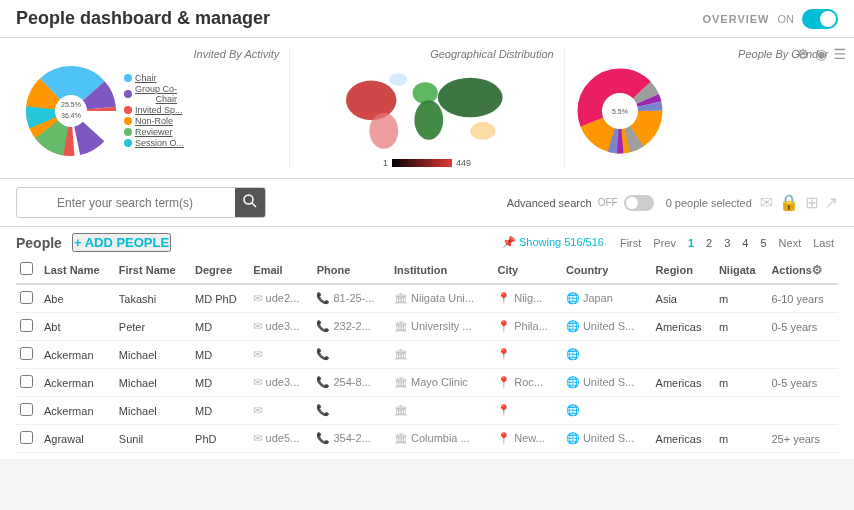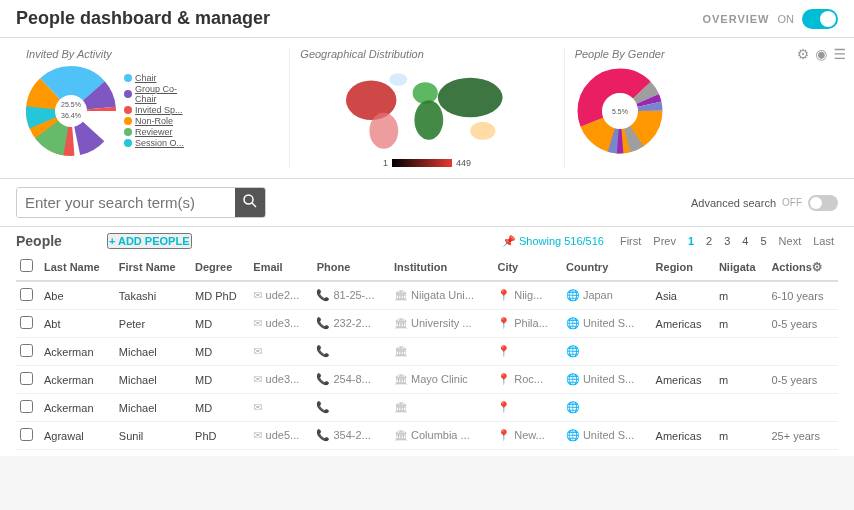"Invited By Activity" .charts-row { text-align: none -> right }
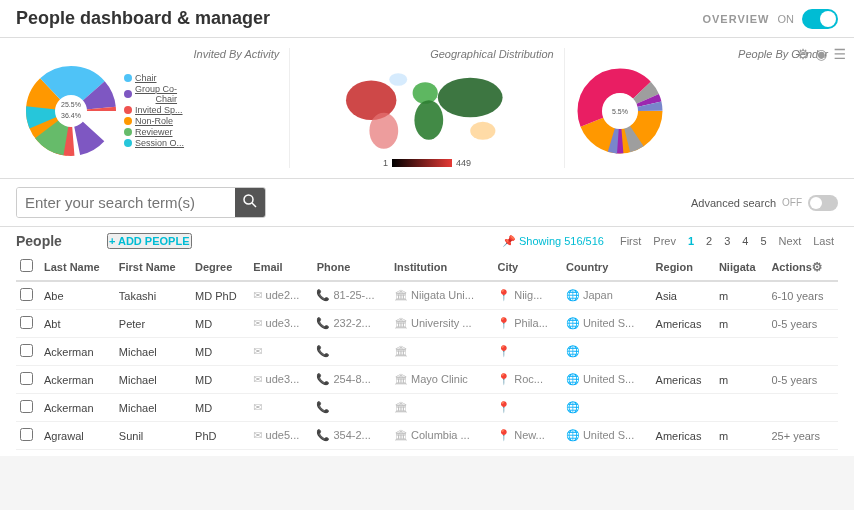"Enter your search term(s)" .search-input { font-size: 15px -> 12px; margin-left: none -> 32px }
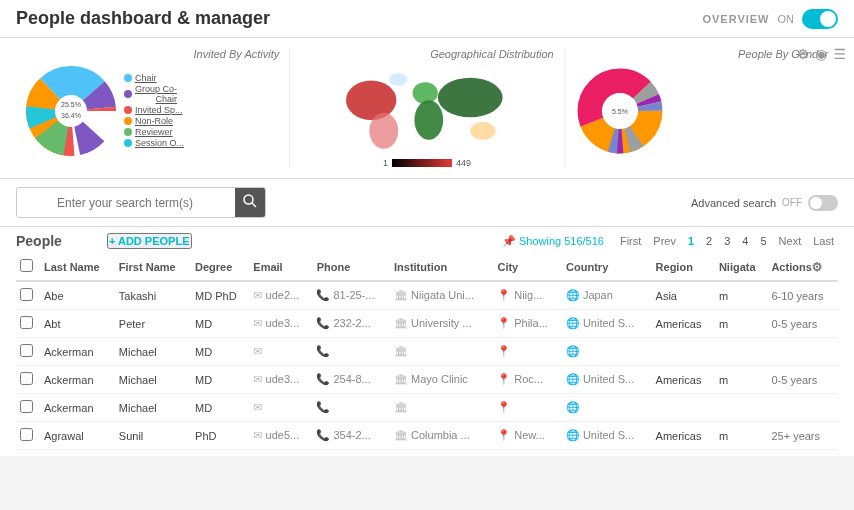"0 people selected" div.people-selected { html: none -> <div> <span>0 people selected</span> <div> <span>✉</span> <span>🔒</span> <span>⊞</span> <span>↗</span> </div> </div> }
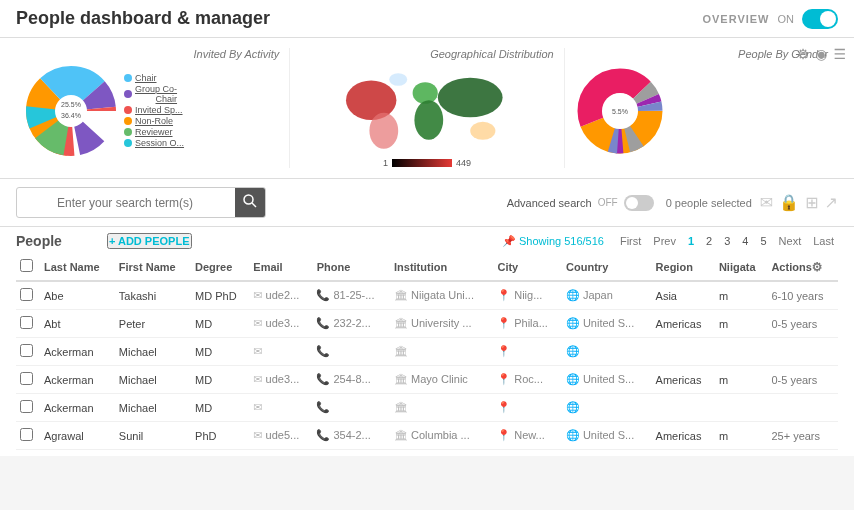"+ ADD PEOPLE" .add-people-btn { font-size: 11px -> 13px; margin-left: 35px -> none }
